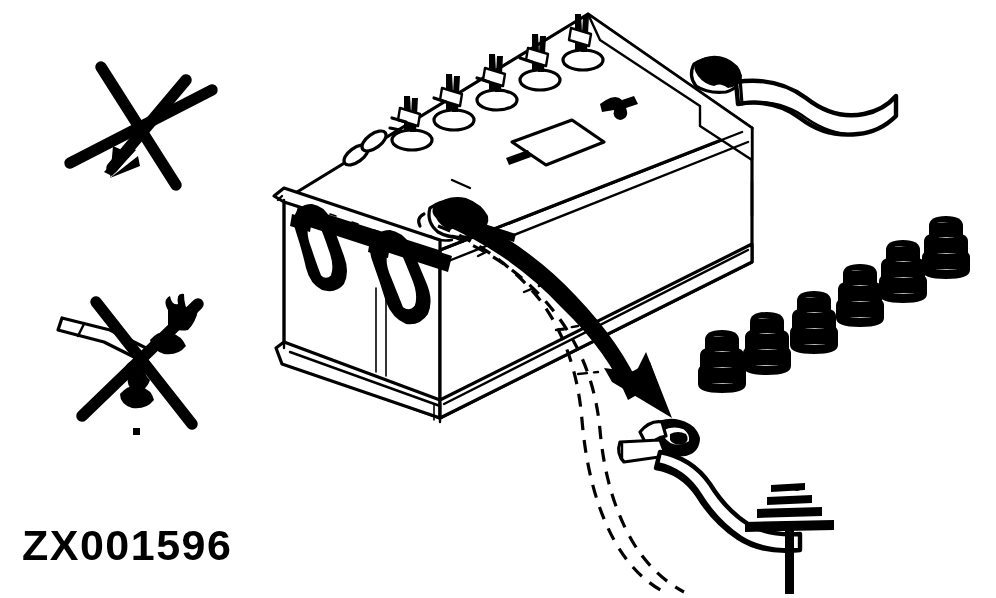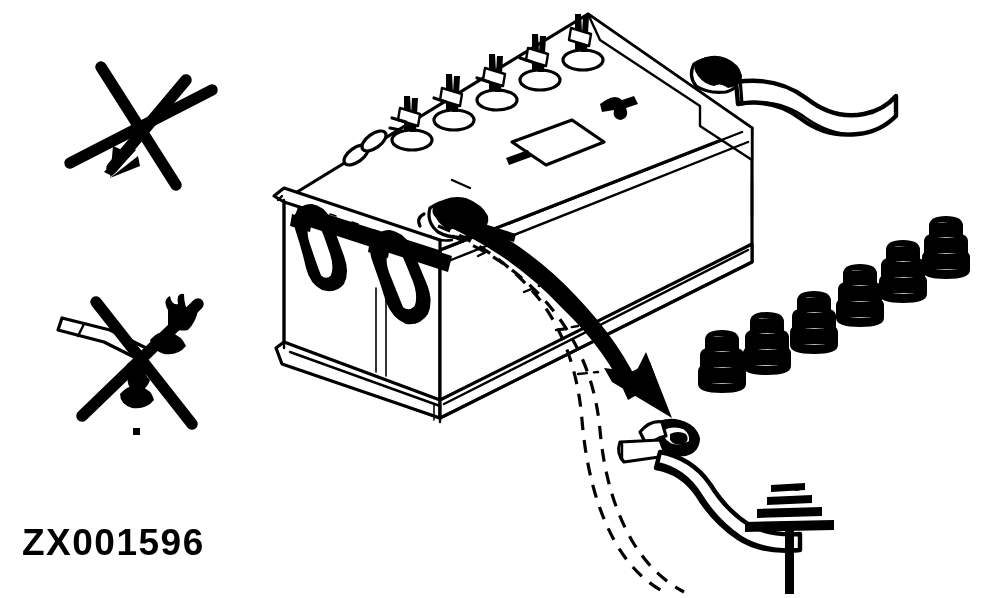"ZX001596" #figure-code { font-size: 37px -> 43px }
